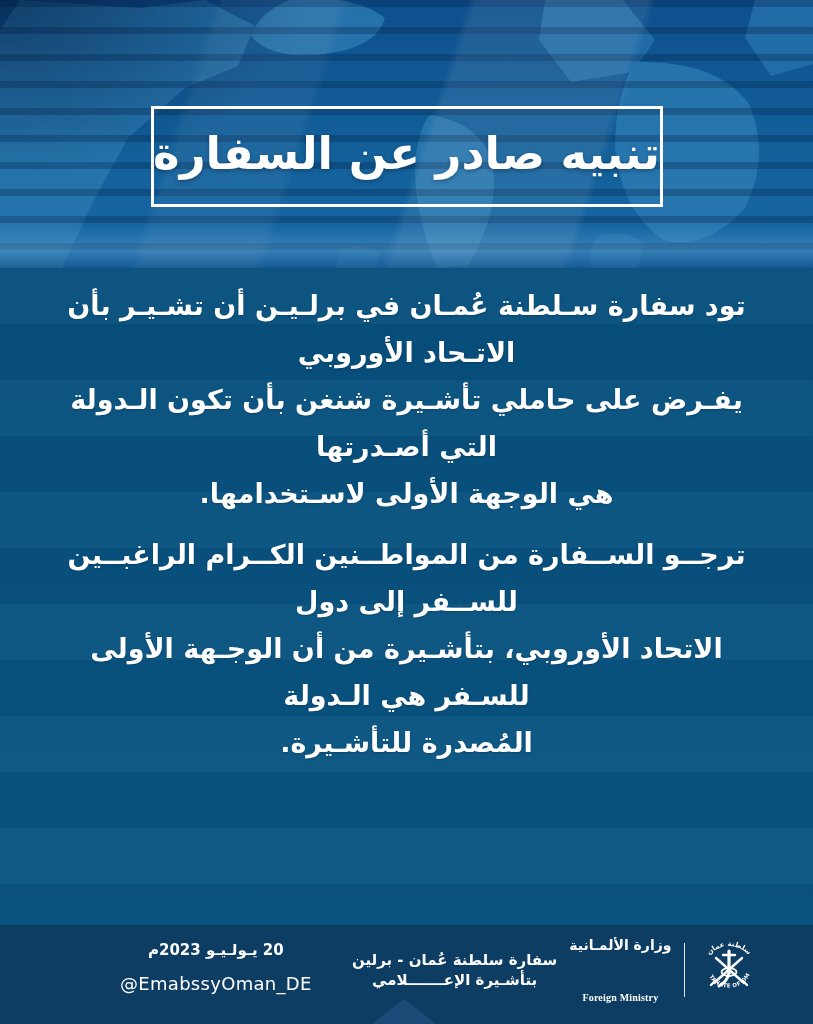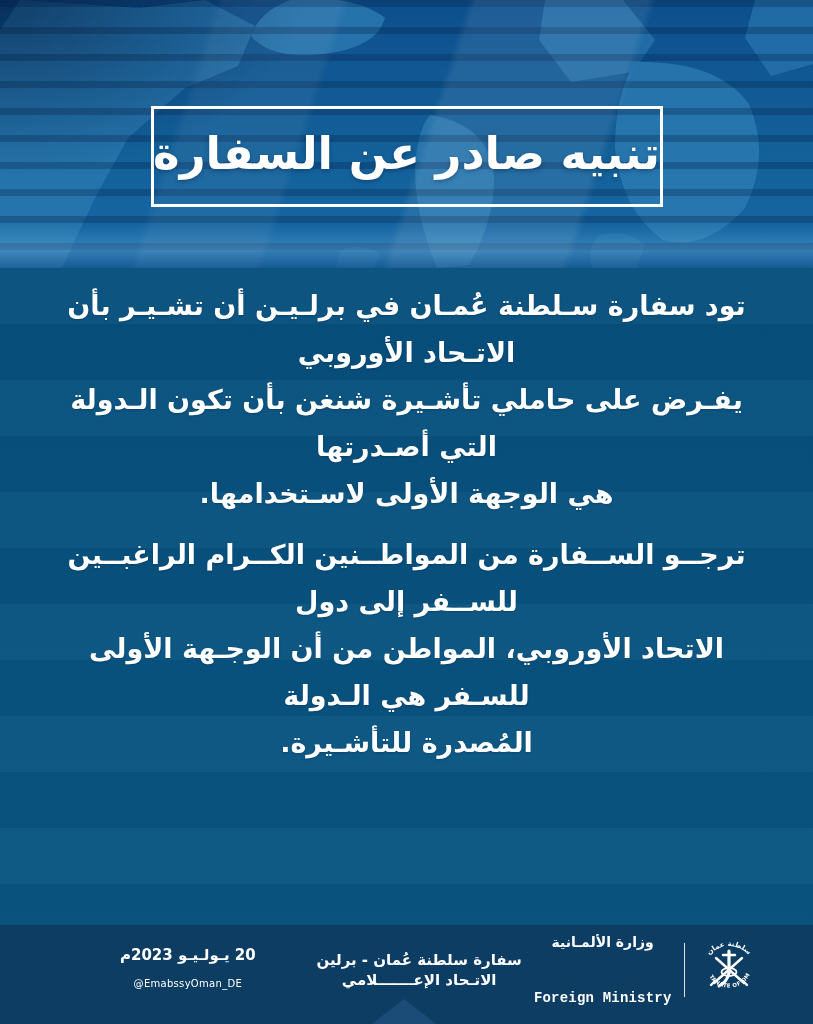"ترجــو الســفارة من المواطــنين الكــرام" p { text: المواطن -> بتأشـيرة }
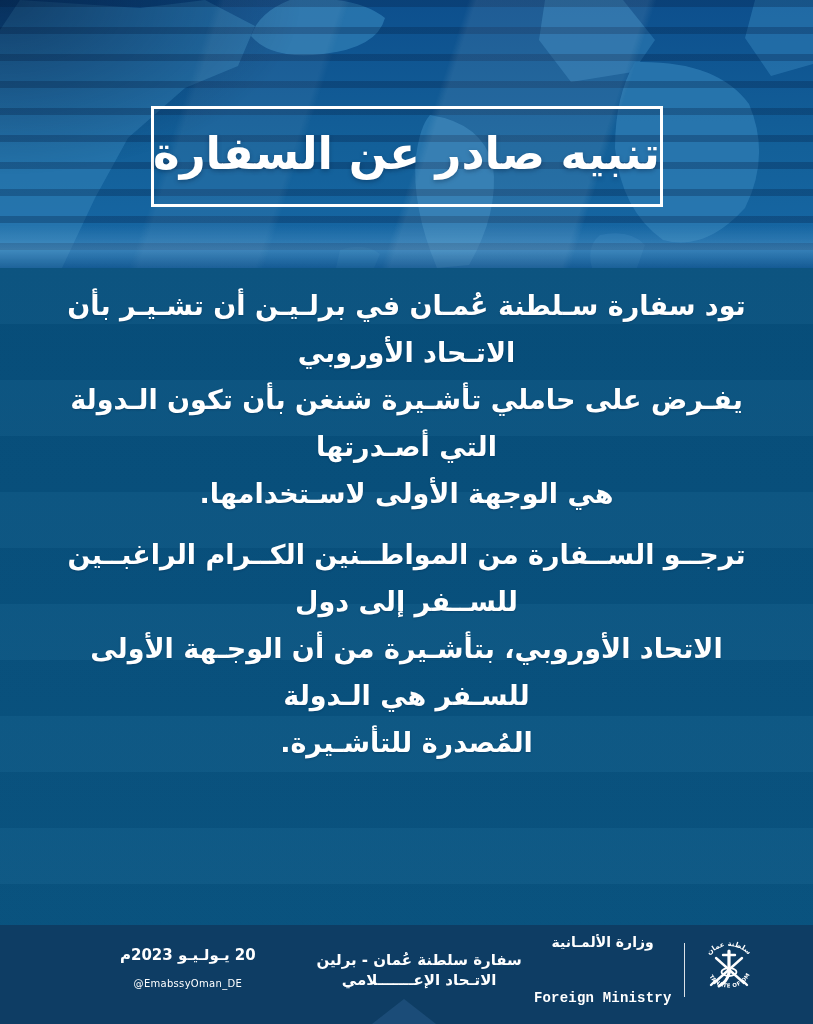"@EmabssyOman_DE" .f-handle { font-size: 10px -> 18px }
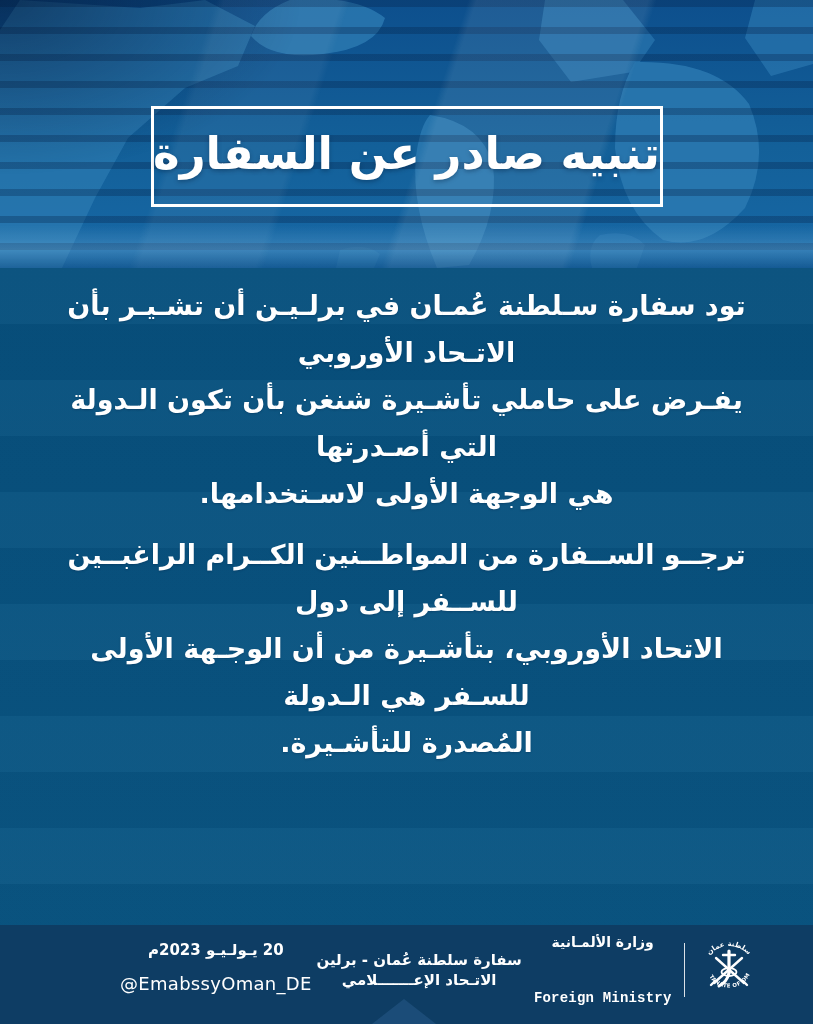"الاتـحاد الإعـــــــلامي" div.l2 { text: الاتـحاد -> بتأشـيرة }
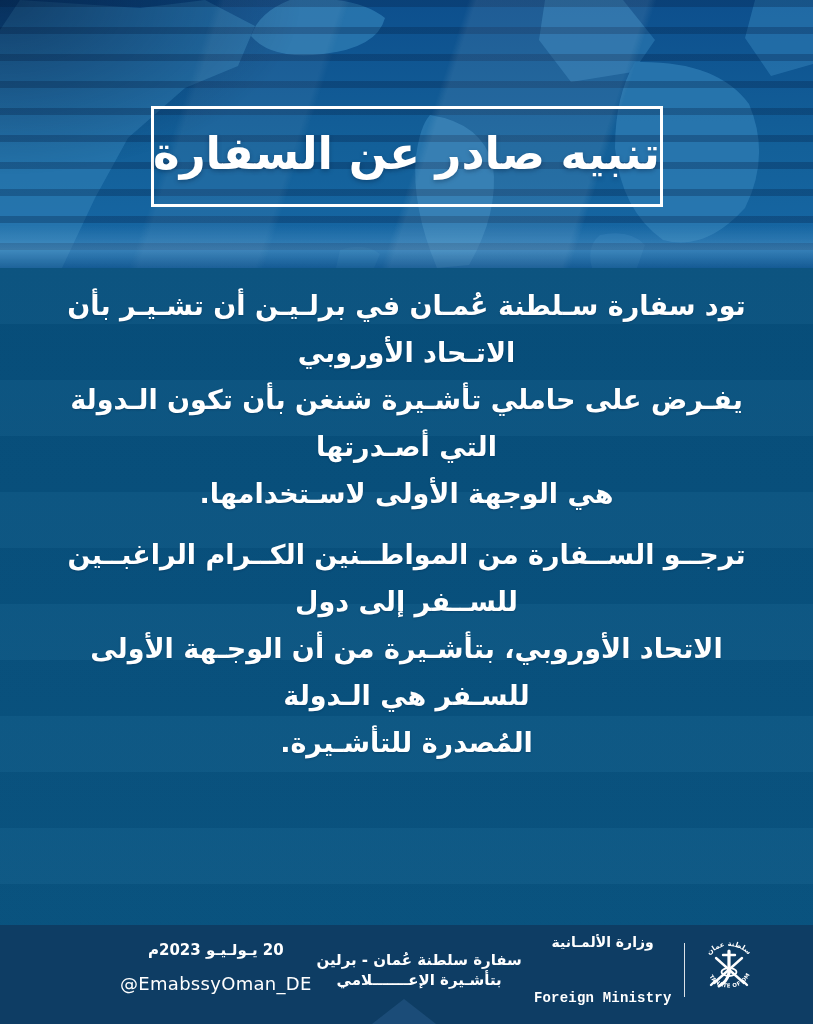"Foreign Ministry" .ministry .en { font-family: Liberation Mono, monospace -> Liberation Serif, serif; font-size: 14px -> 10px }
